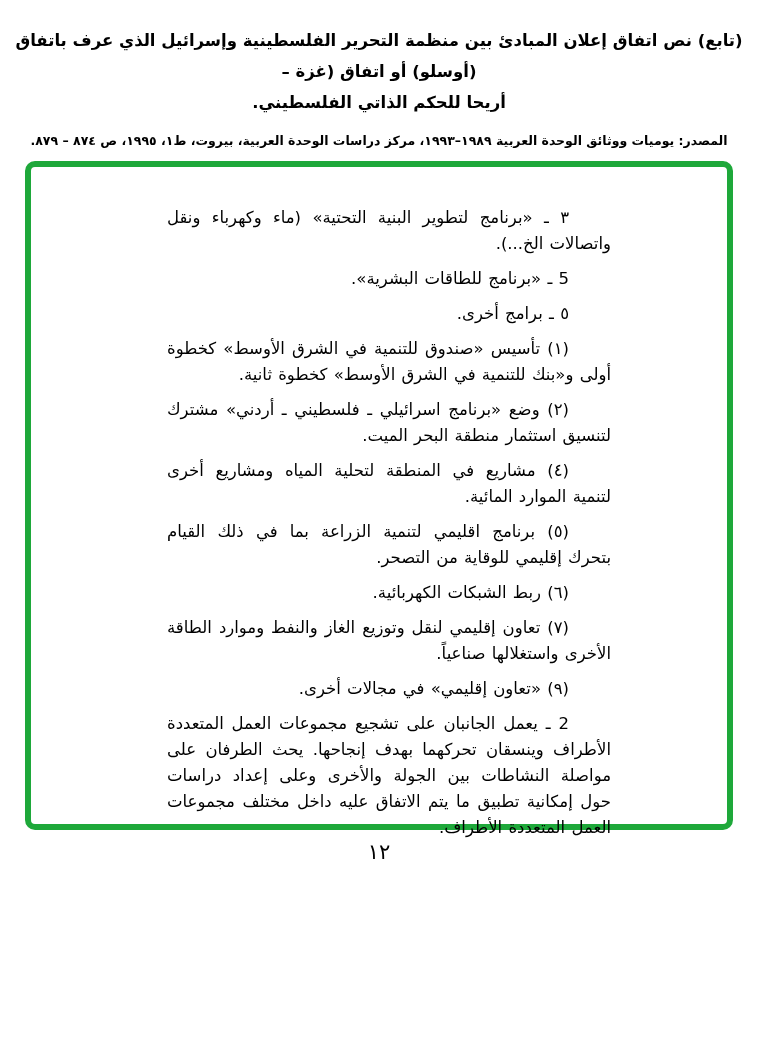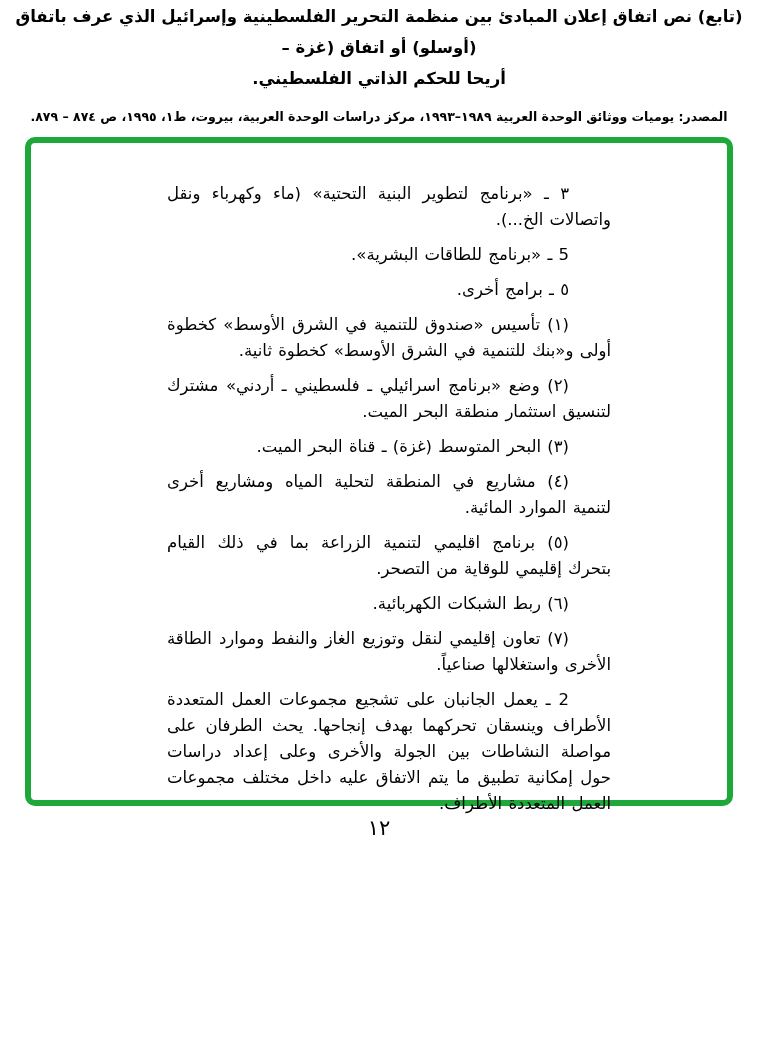"(تابع) نص اتفاق إعلان المبادئ" .page-header { padding-top: 1px -> 25px }
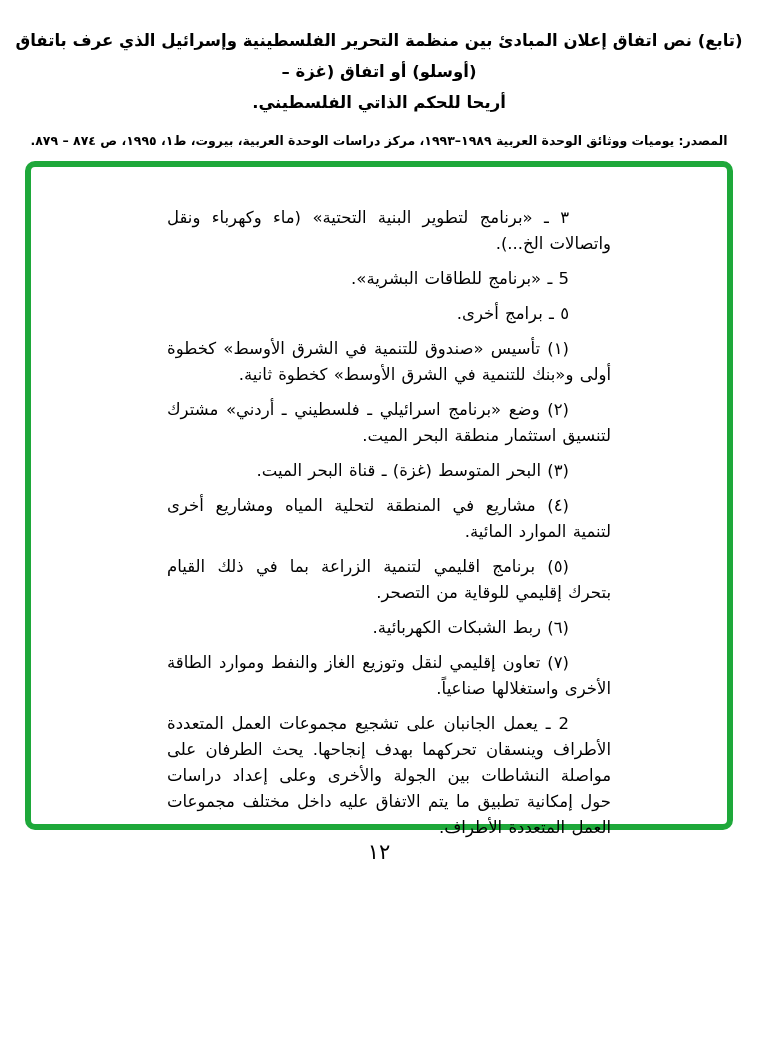"(٣) البحر المتوسط (غزة) ـ" p { html: <p>(٣) البحر المتوسط (غزة) ـ قناة البحر الميت.</p> -> none }
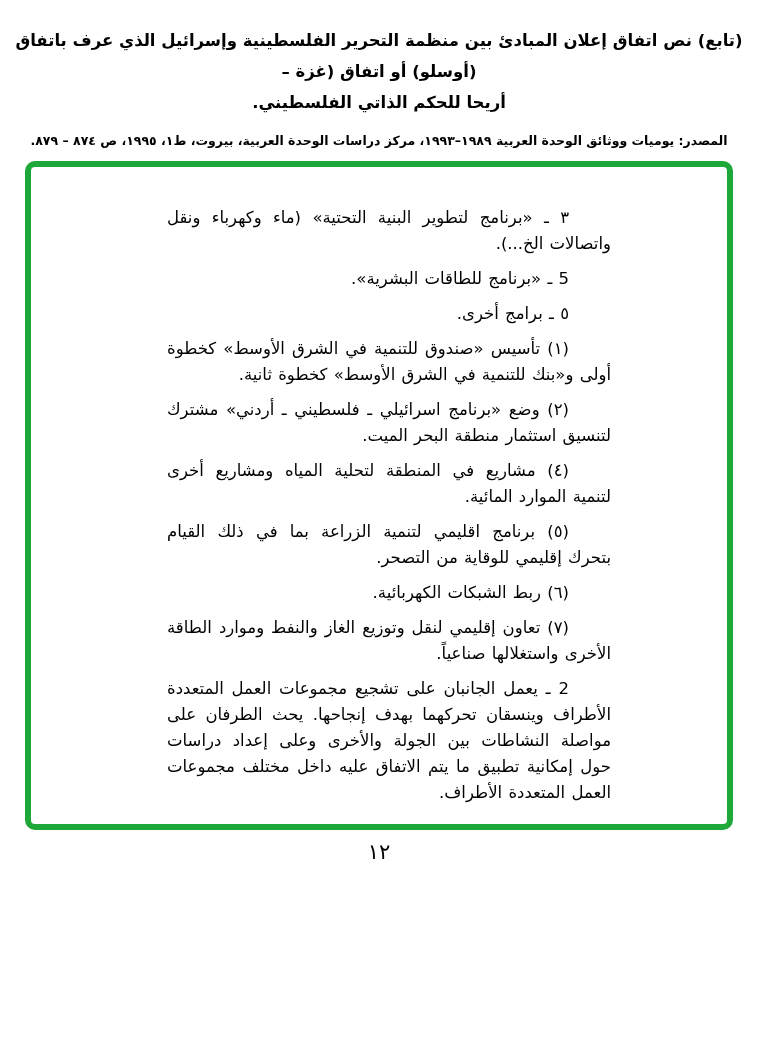"(٩) «تعاون إقليمي» في مجالات" p { html: none -> <p>(٩) «تعاون إقليمي» في مجالات أخرى.</p> }
